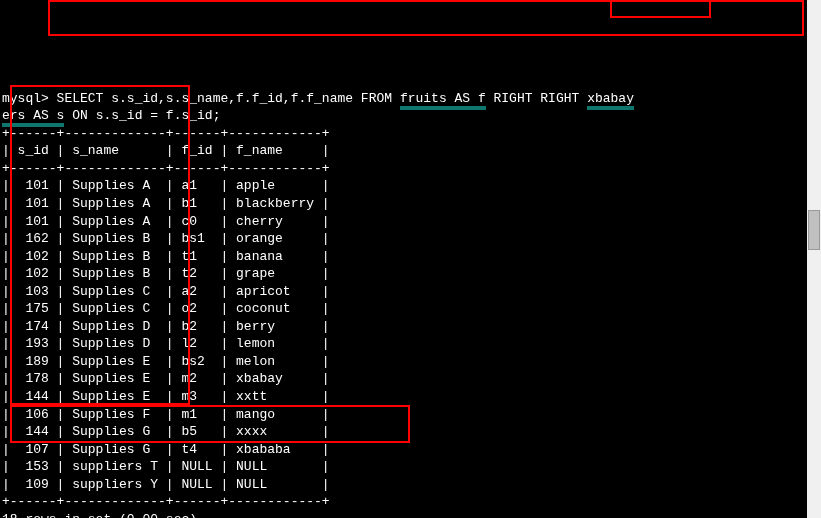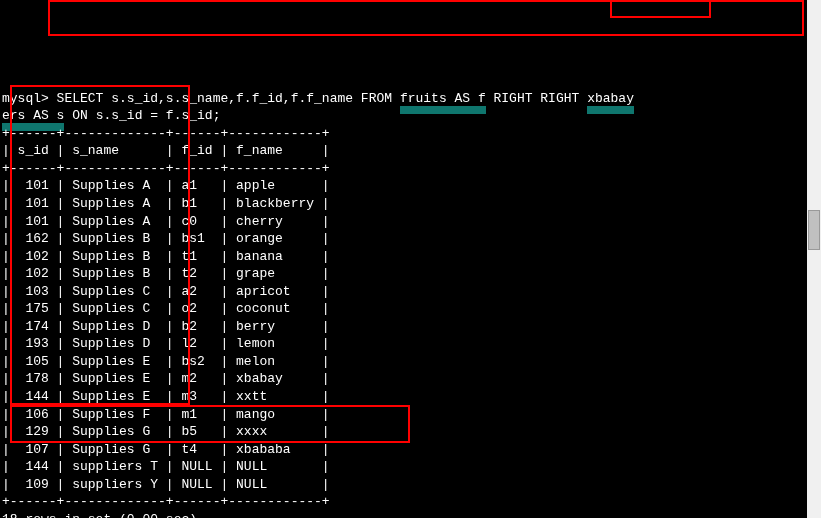"fruits AS f" .underline-red { border-bottom: 8px solid #0f766e -> 4px solid #0f766e }
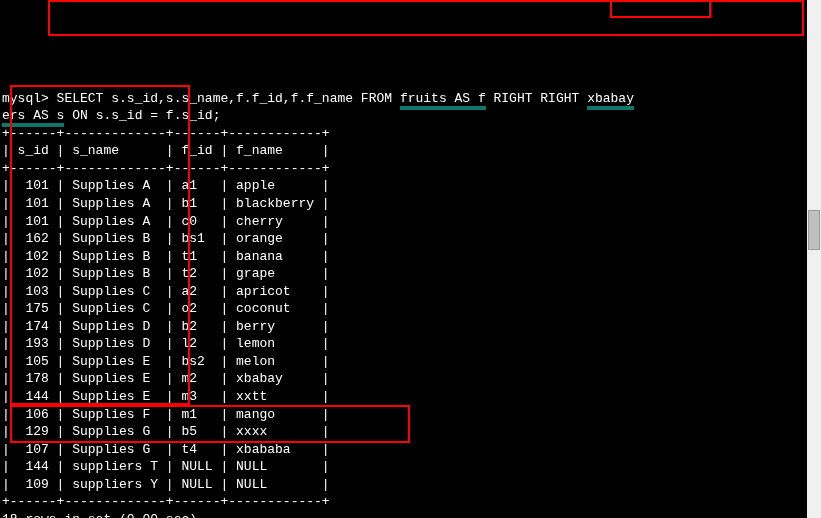"| 105 | Supplies E" span { text: 105 -> 189 }
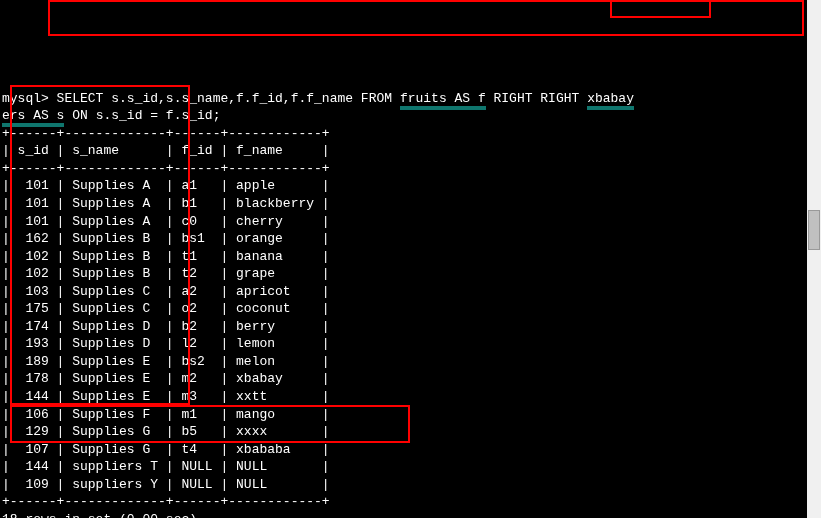"| 129 | Supplies G" span { text: 129 -> 144 }
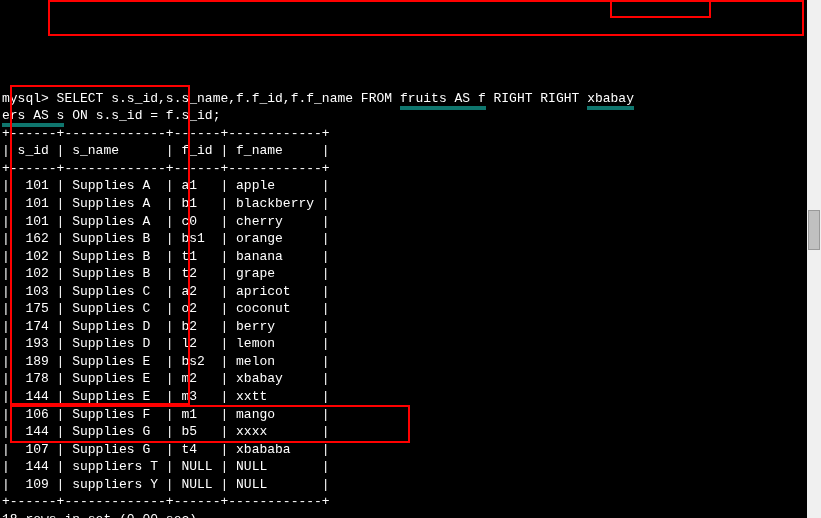"| 144 | suppliers T" span { text: 144 -> 153 }
